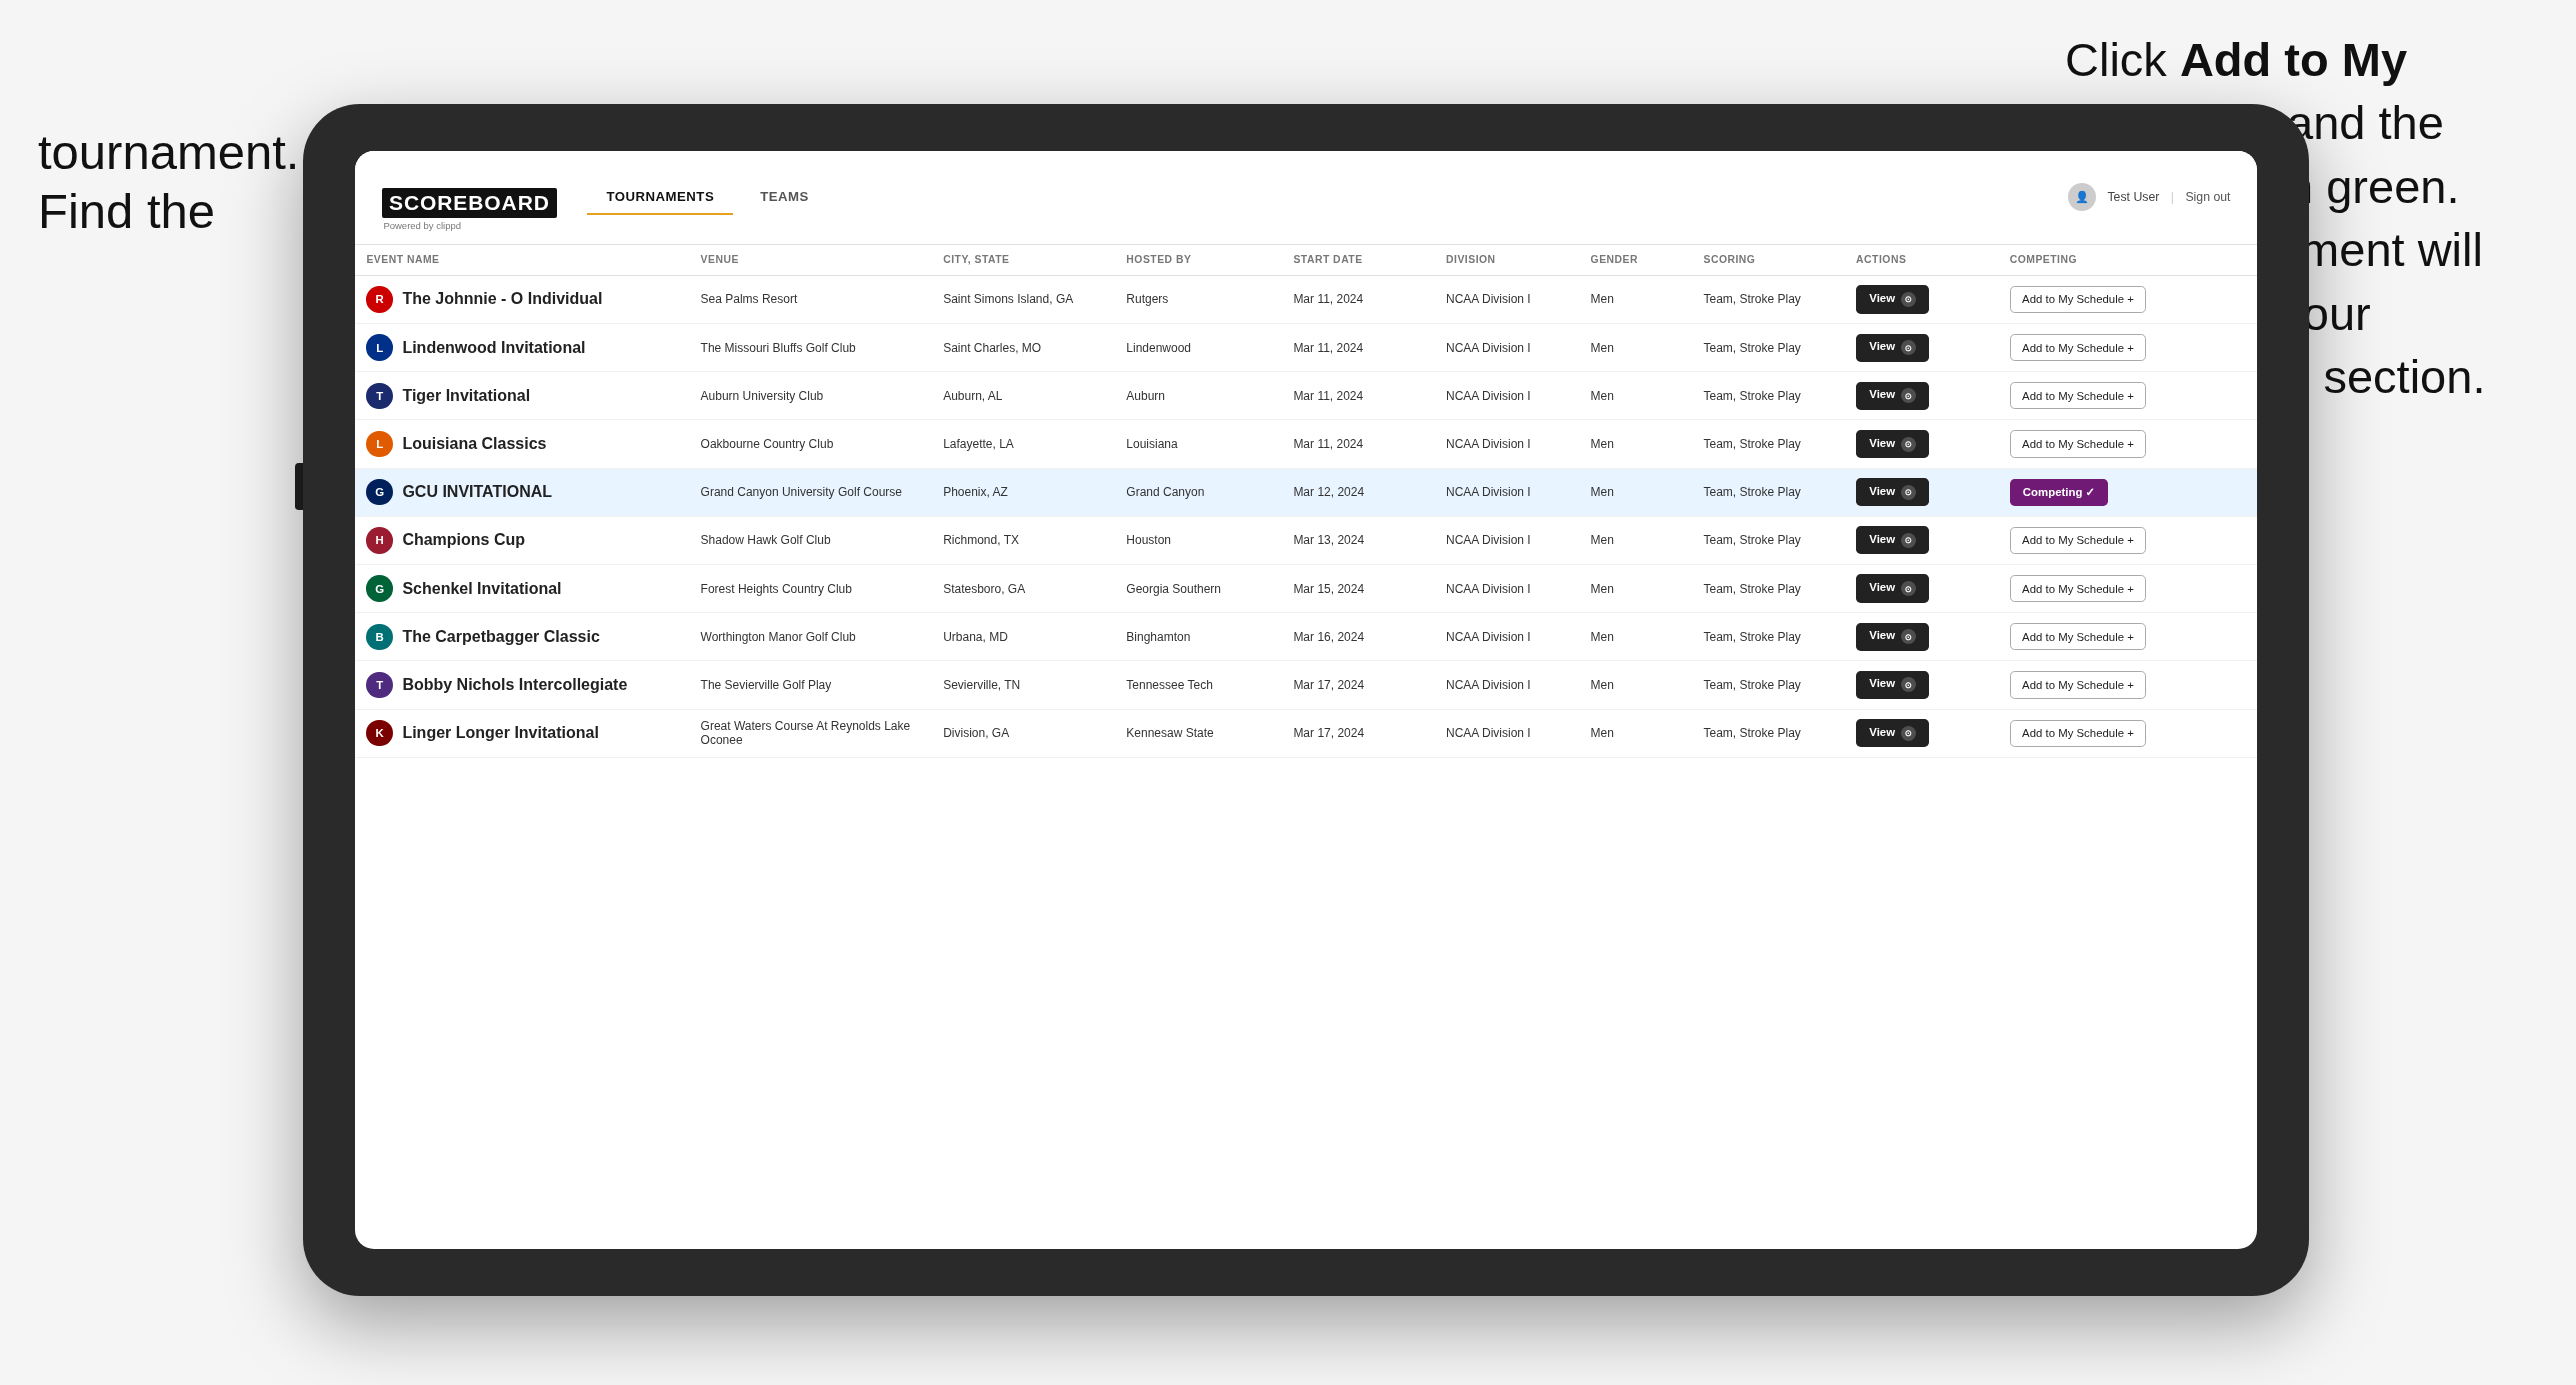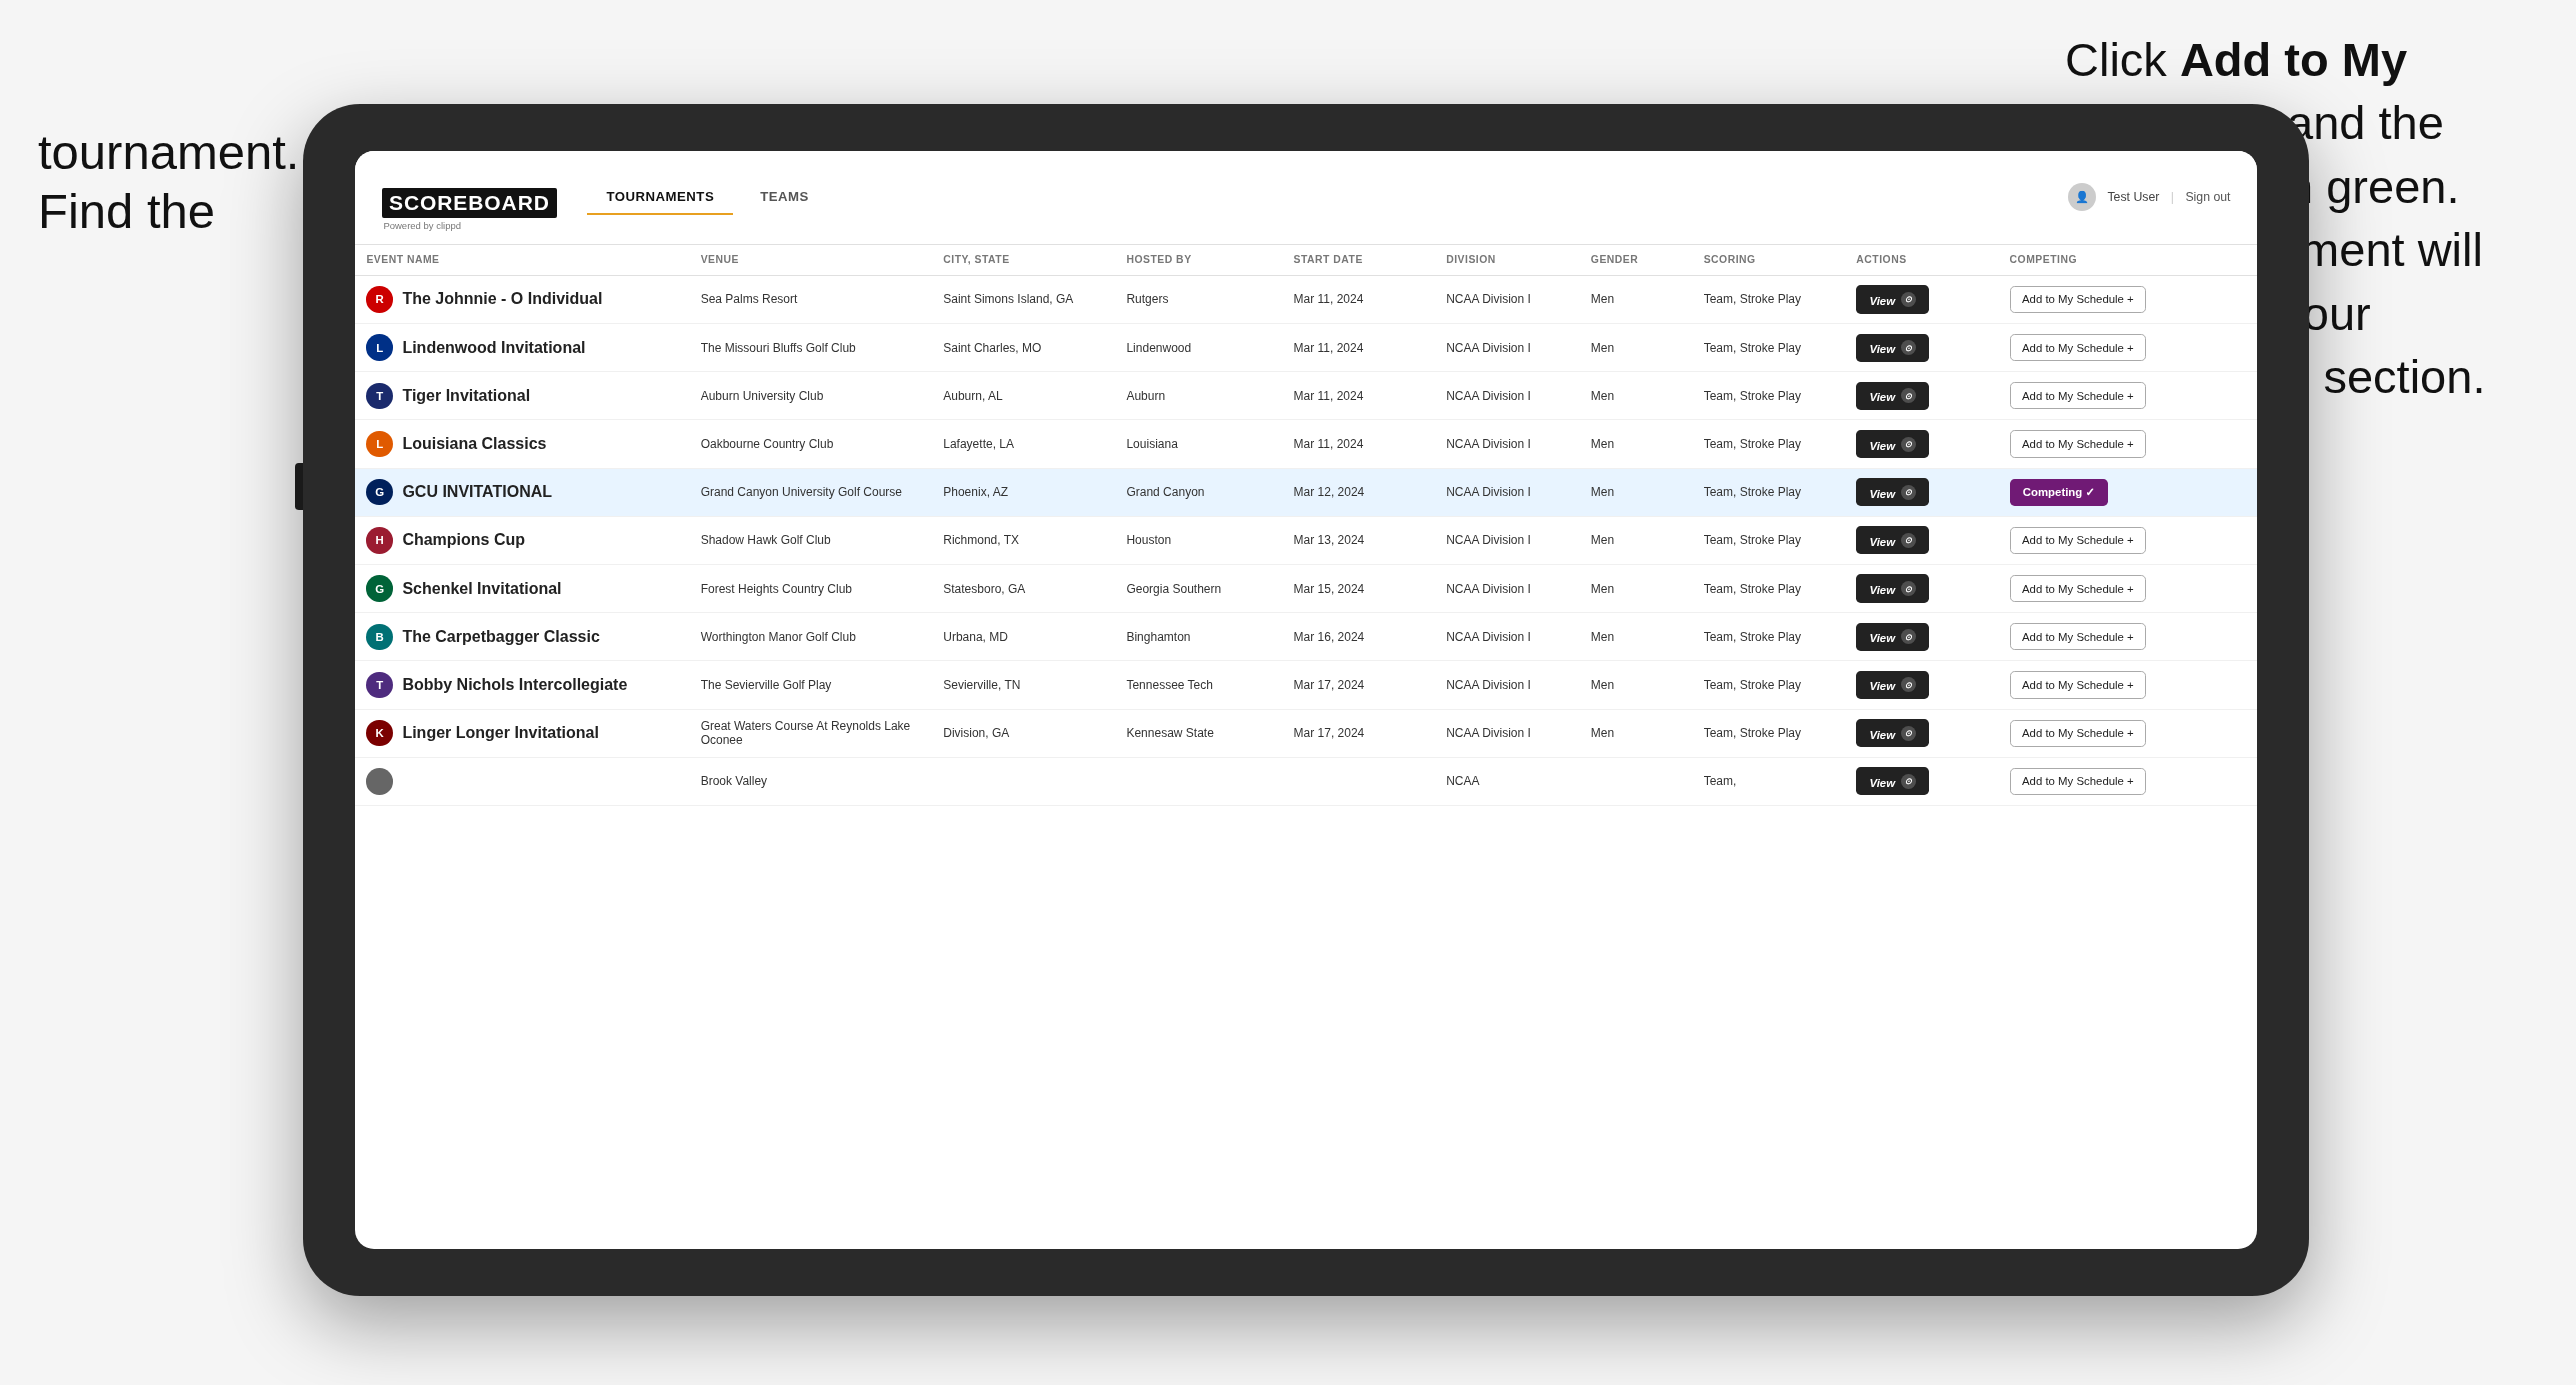"View" .view-btn { align-items: flex-end -> flex-start; font-style: italic -> none }
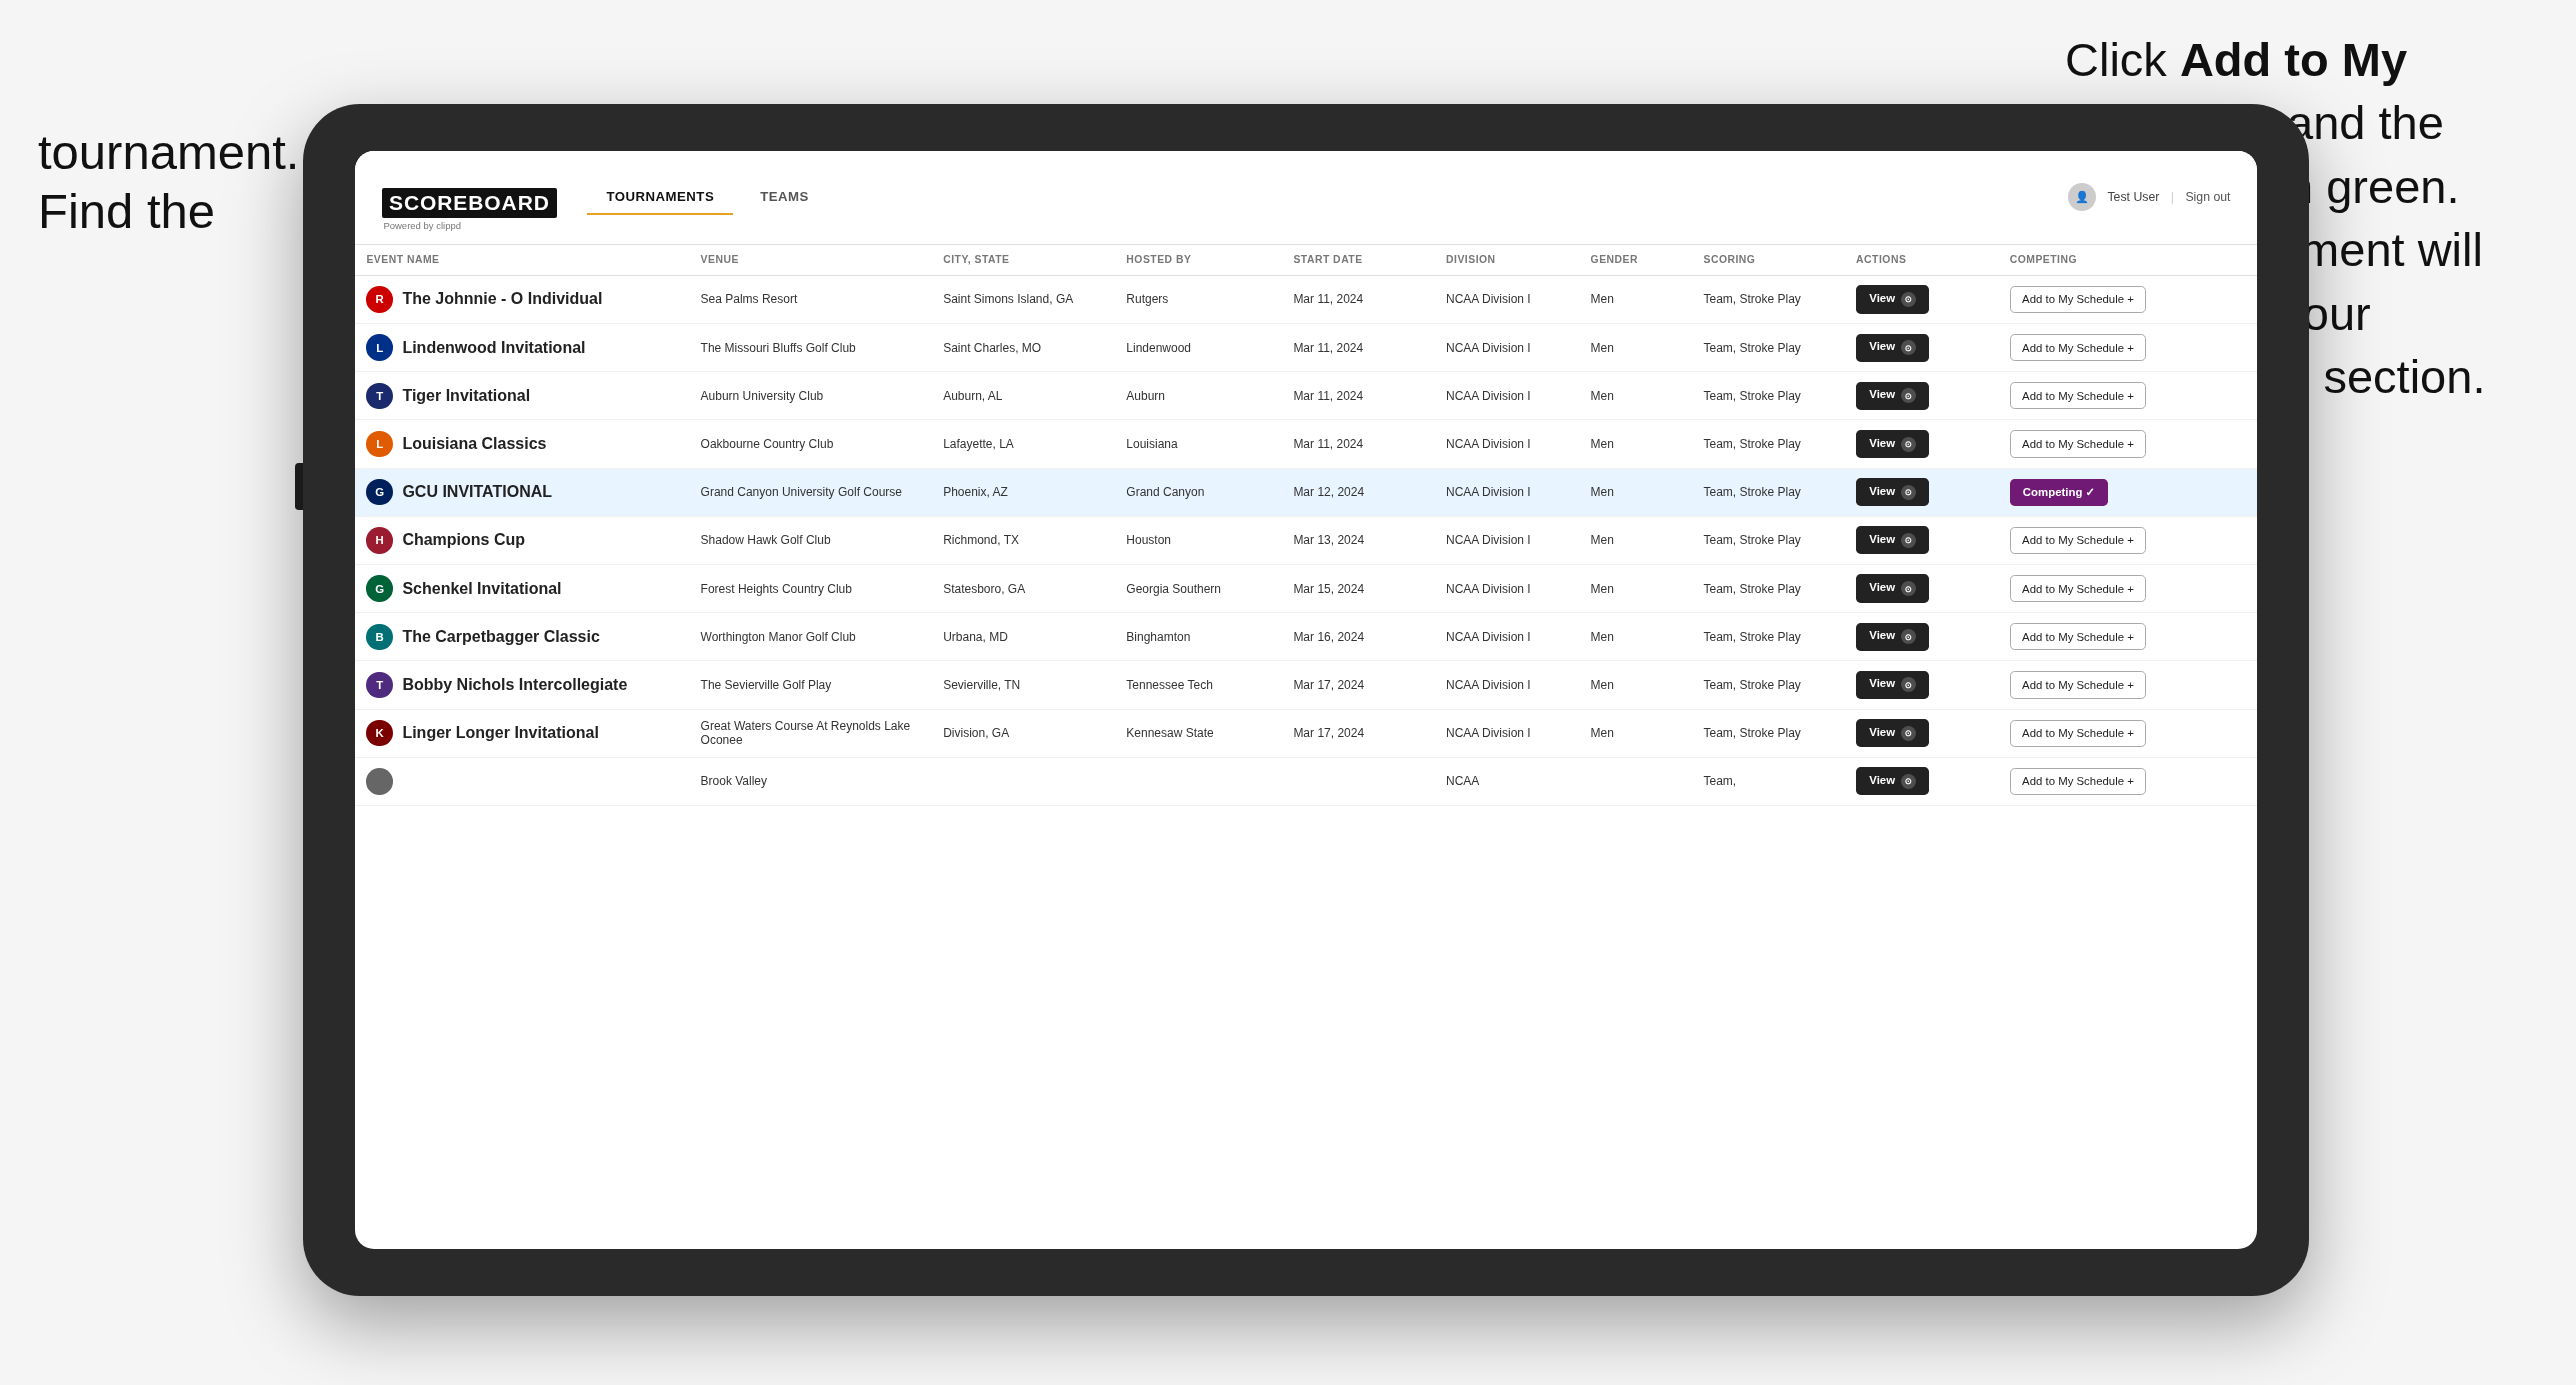"Brook Valley" tr { html: <tr> <td> <div> <div></div> <span></span> </div> </td> <td>Brook Valley</td> <td></td> <td></td> <td></td> <td>NCAA</td> <td></td> <td>Team,</td> <td> <button> View <span>⊙</span> </button> </td> <td> <button> Add to My Schedule + </button> </td> </tr> -> none }
